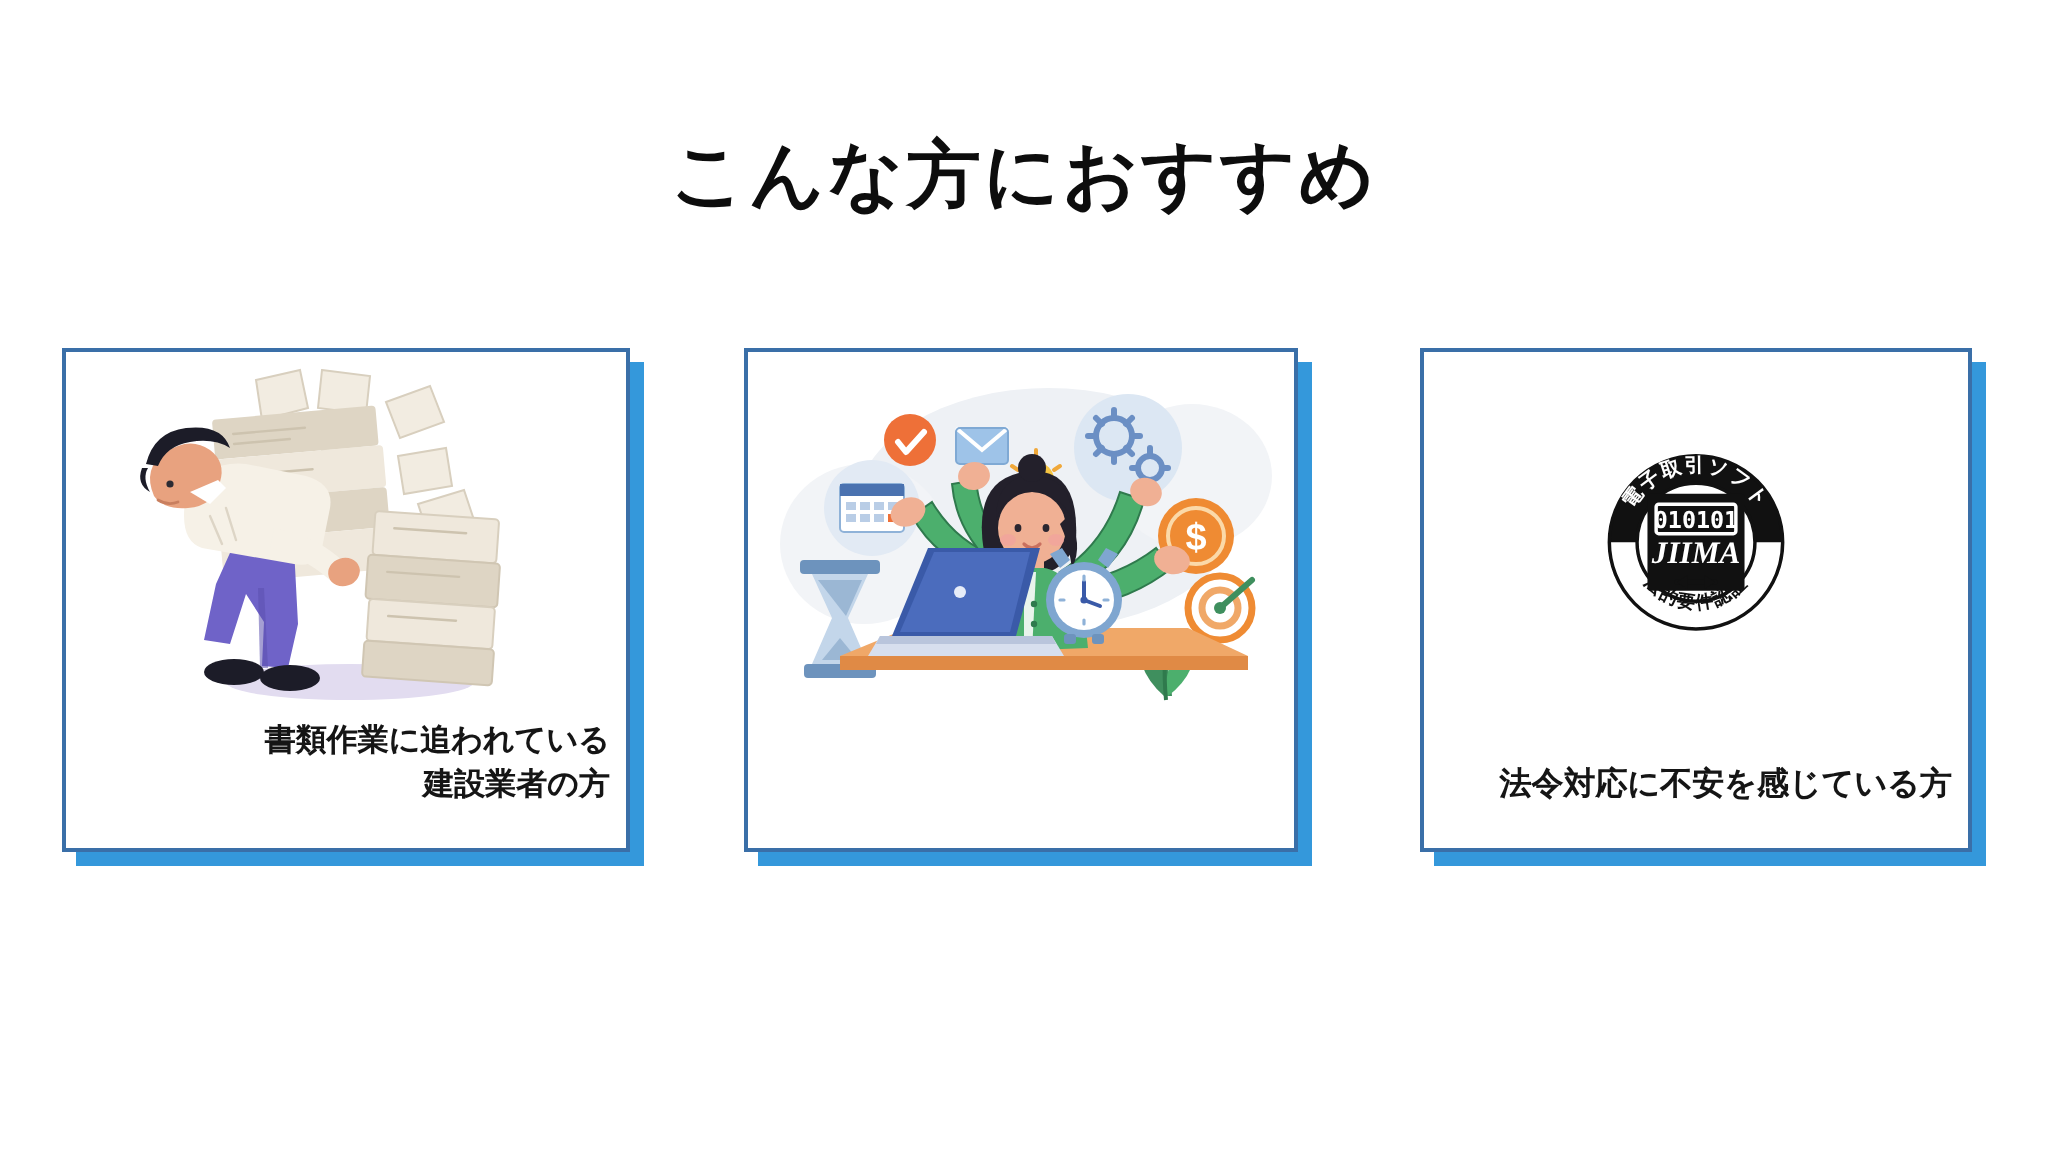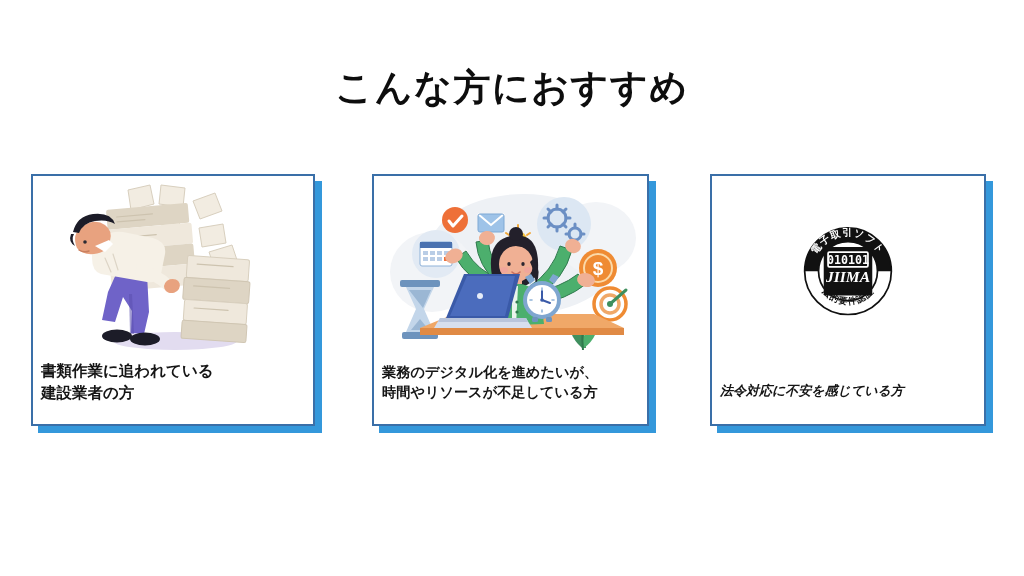"書類作業に追われている" .card-caption { text-align: left -> right }
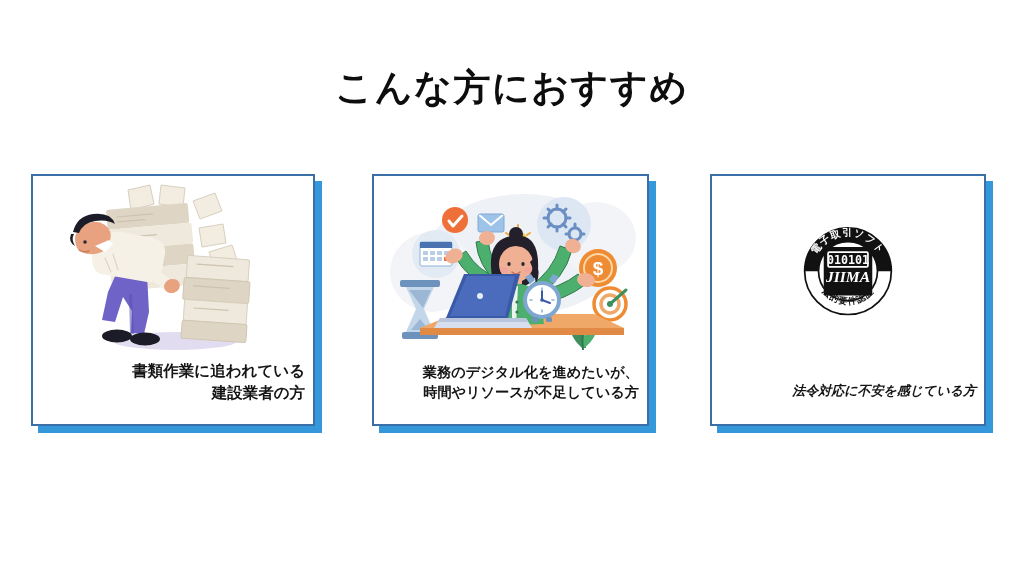"業務のデジタル化を進めたいが、" div.card-caption { html: <div>業務のデジタル化を進めたいが、 時間やリソースが不足している方</div> -> none }
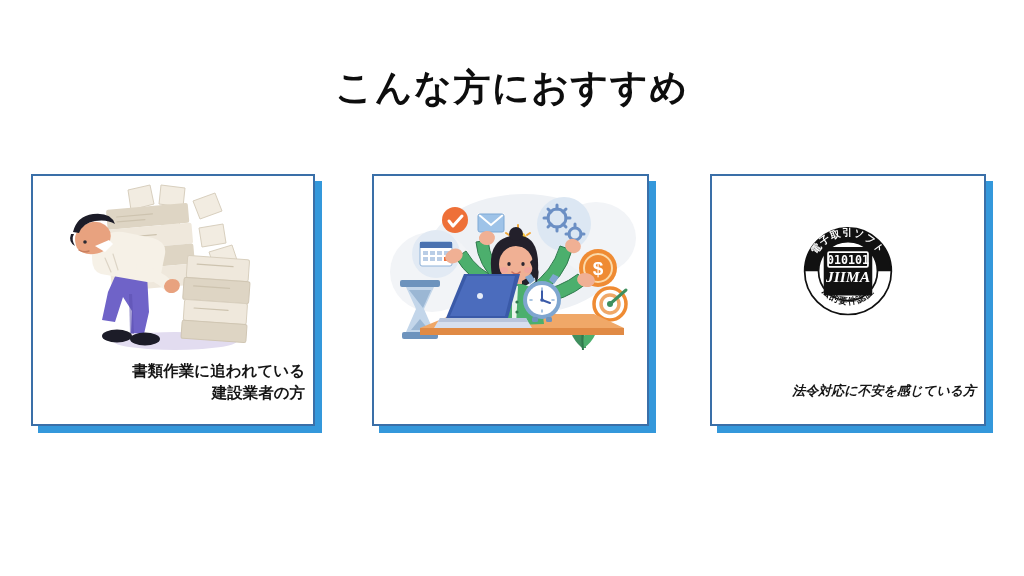"法令対応に不安を感じている方" .card-wrap.c3 .card-caption { font-size: 13px -> 16px; font-style: italic -> none }
